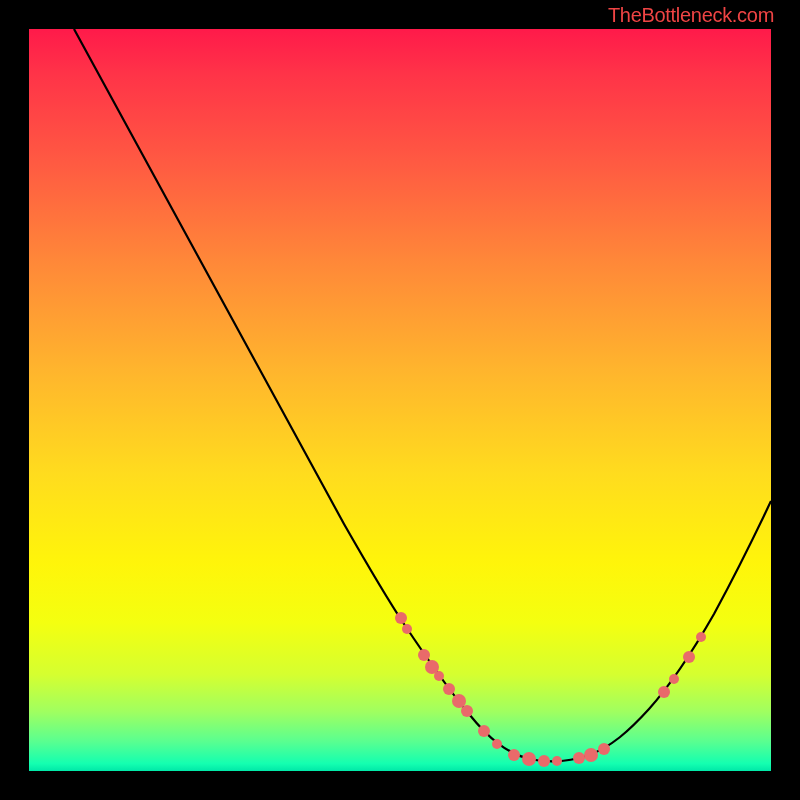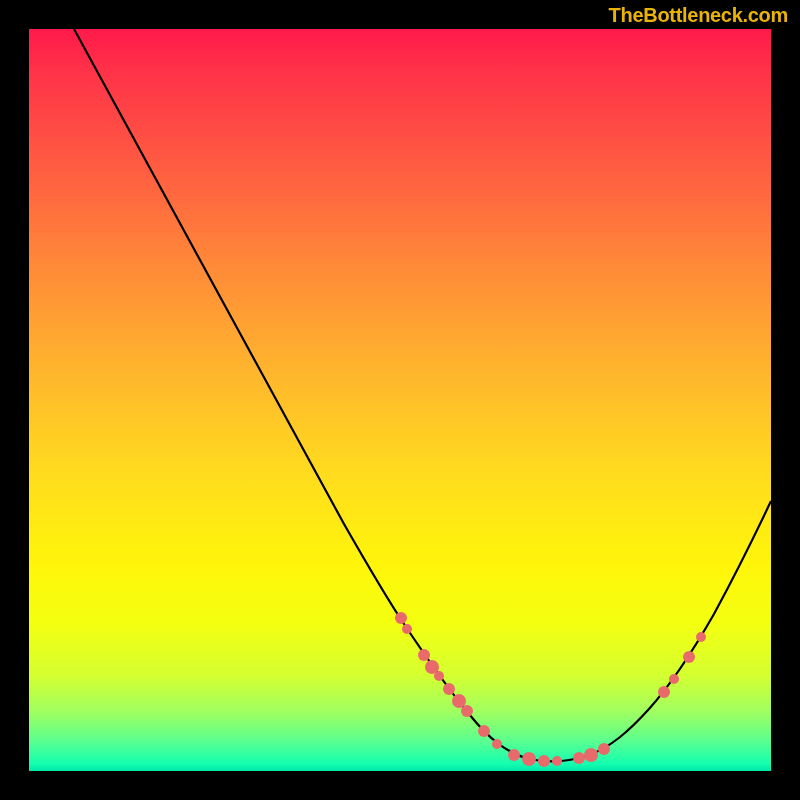"TheBottleneck.com" .watermark { color: #eab308 -> #ef4444; font-weight: 700 -> 400; right: 12px -> 26px }
